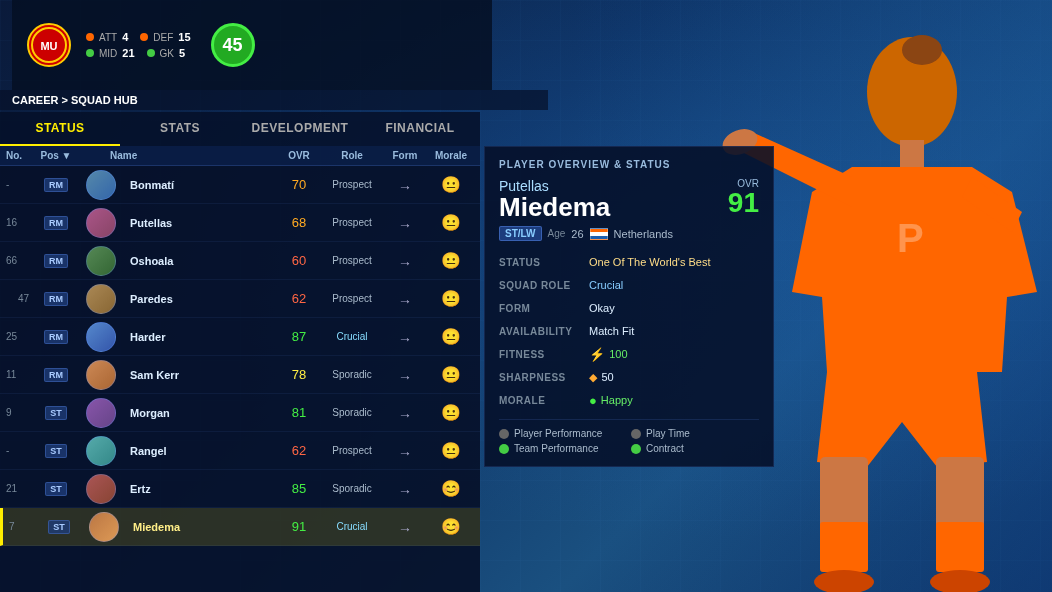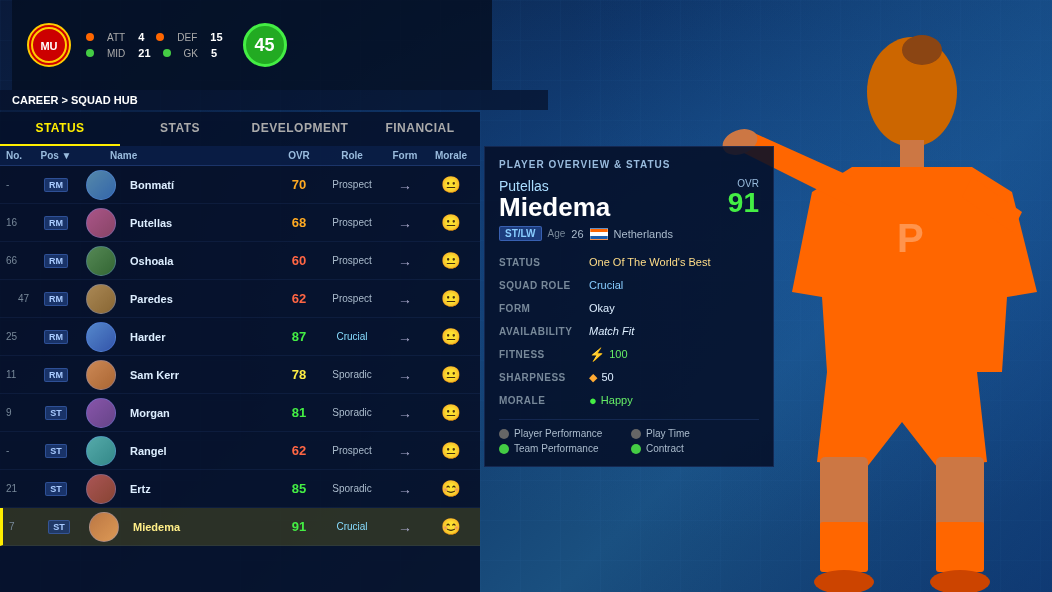"ATT" .stat-item { gap: 13px -> 5px }
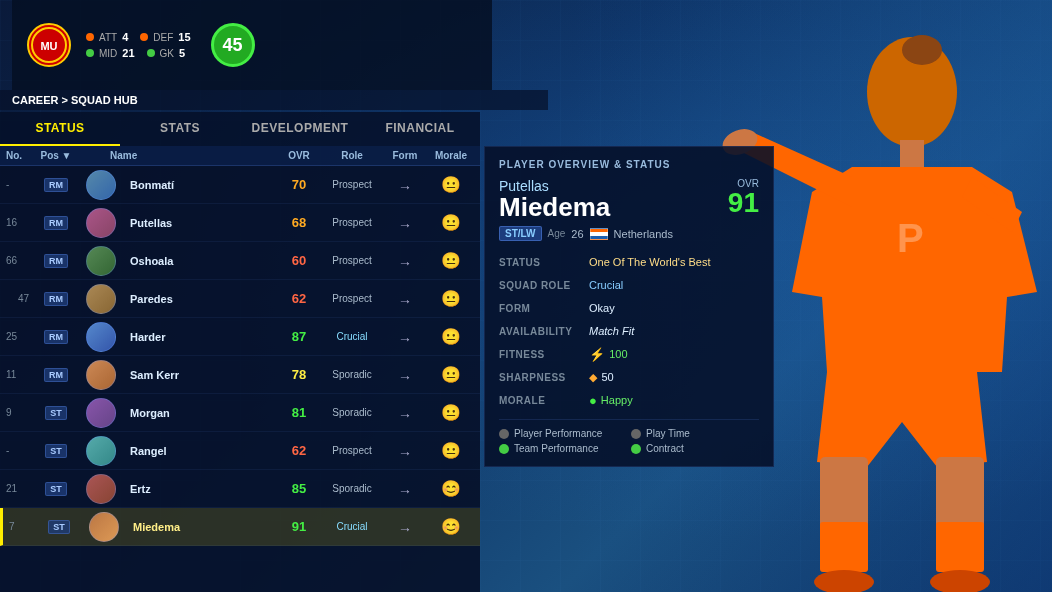"70" .ovr-val { font-weight: bold -> normal }
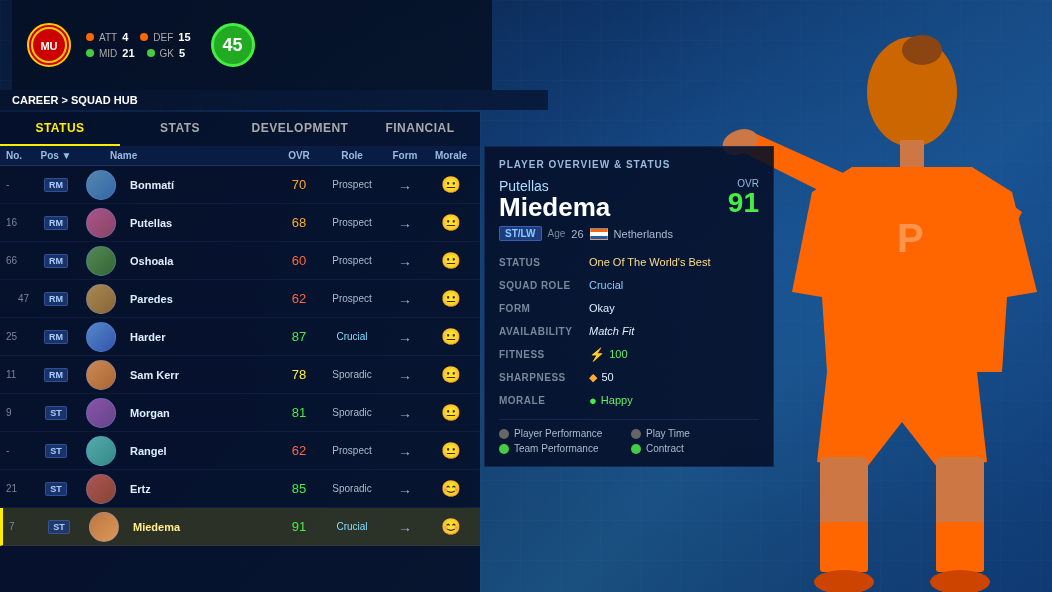"Match Fit" div.stat-value { font-style: italic -> none }
